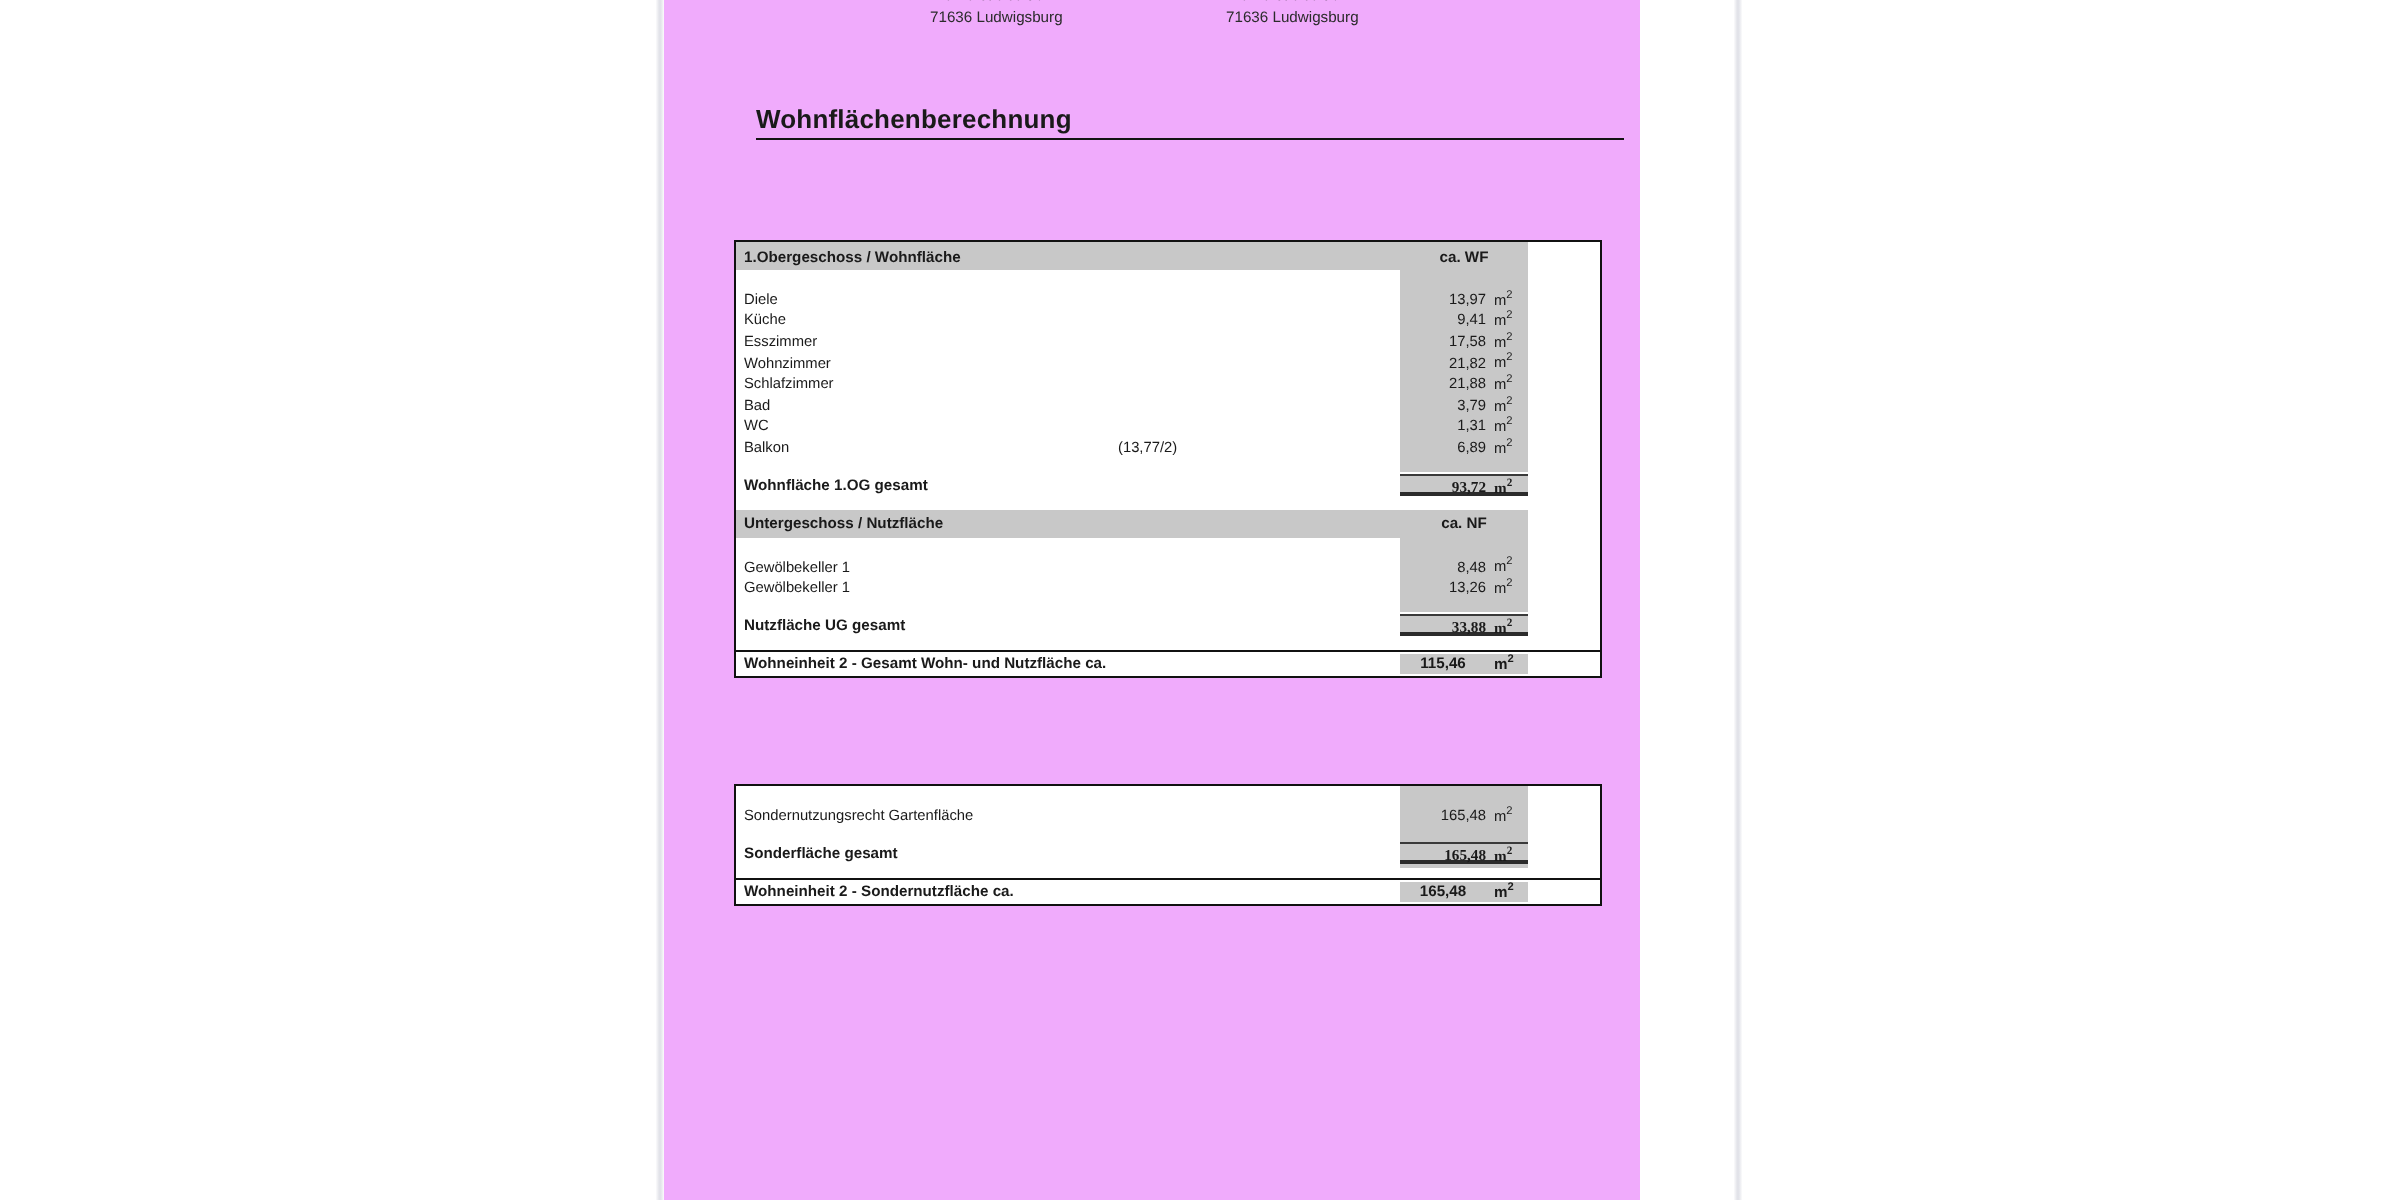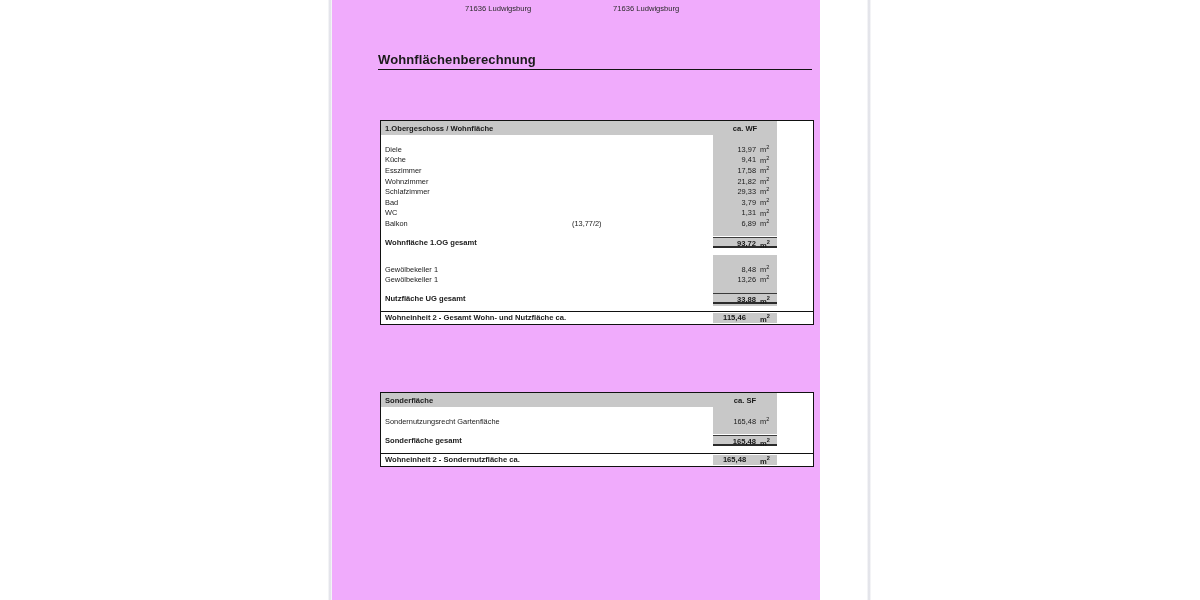"1.Obergeschoss / Wohnfläche" .block { left: 48px -> 35px }
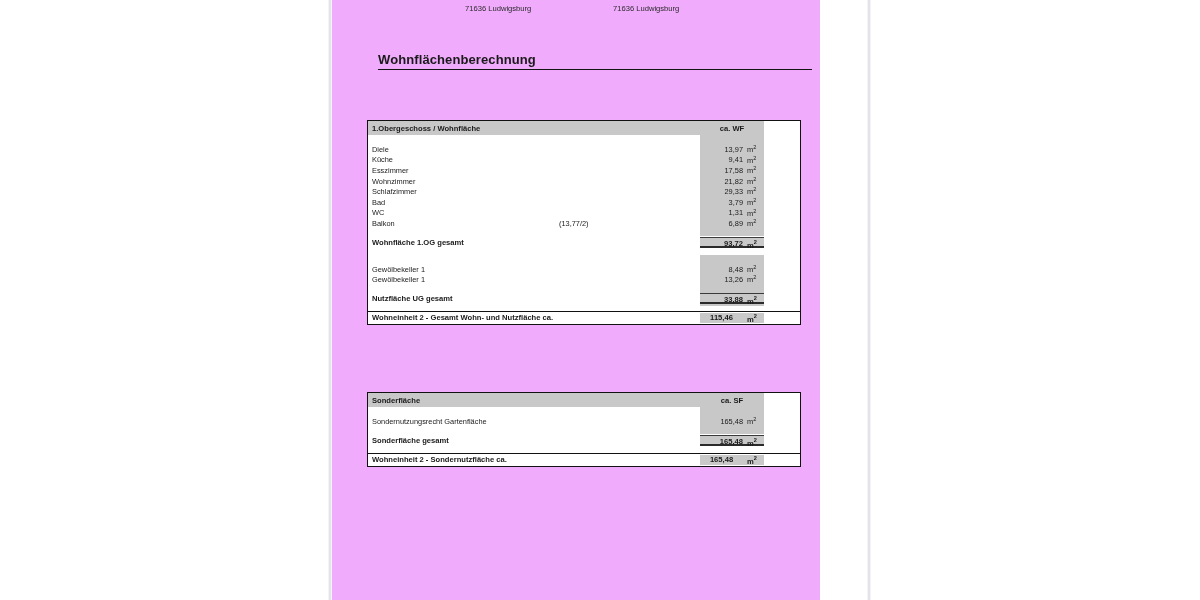"29,33" span.num { text: 29,33 -> 21,88 }
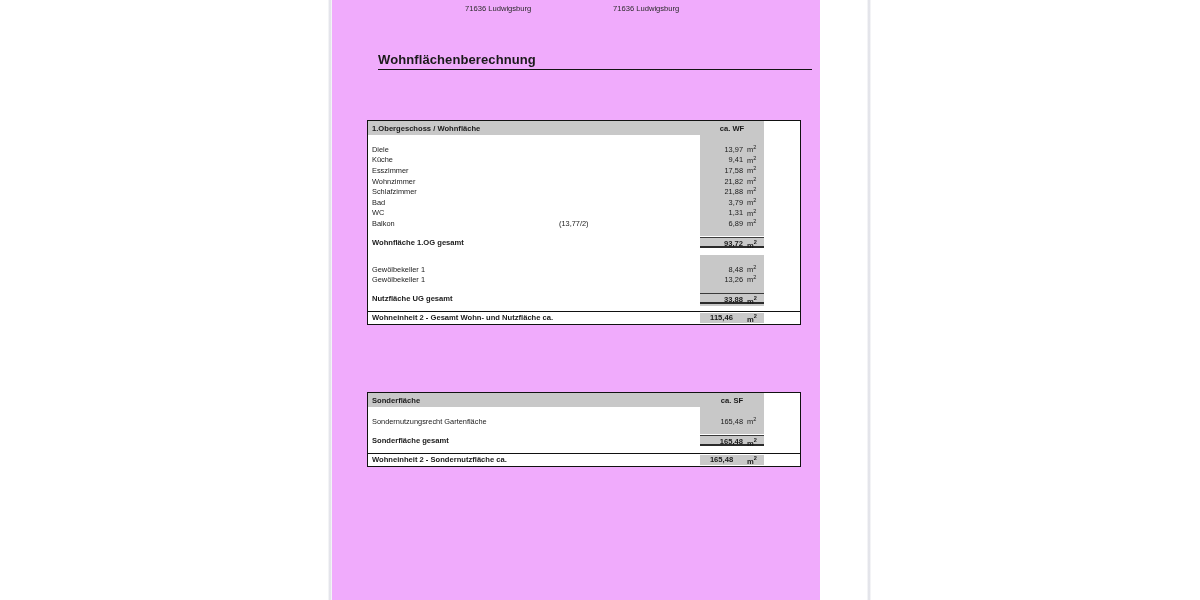"93,72" .total .box { font-family: none -> Liberation Serif, serif }
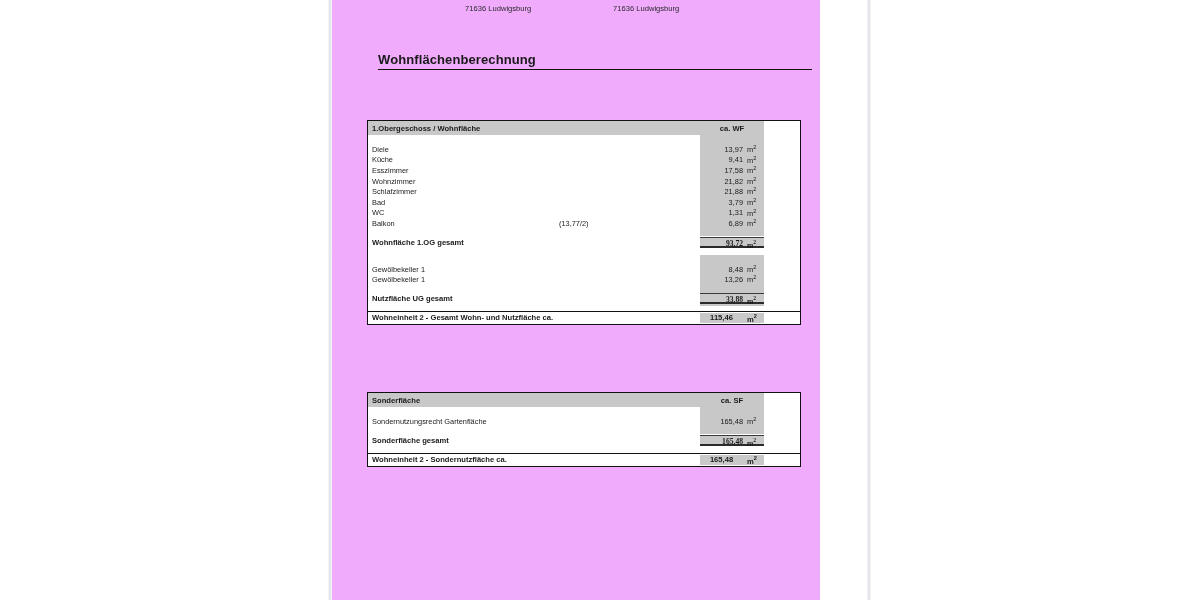"Untergeschoss / Nutzfläche" div.grp-head { html: none -> <div> <span>Untergeschoss / Nutzfläche</span> <span>ca. NF</span> </div> }
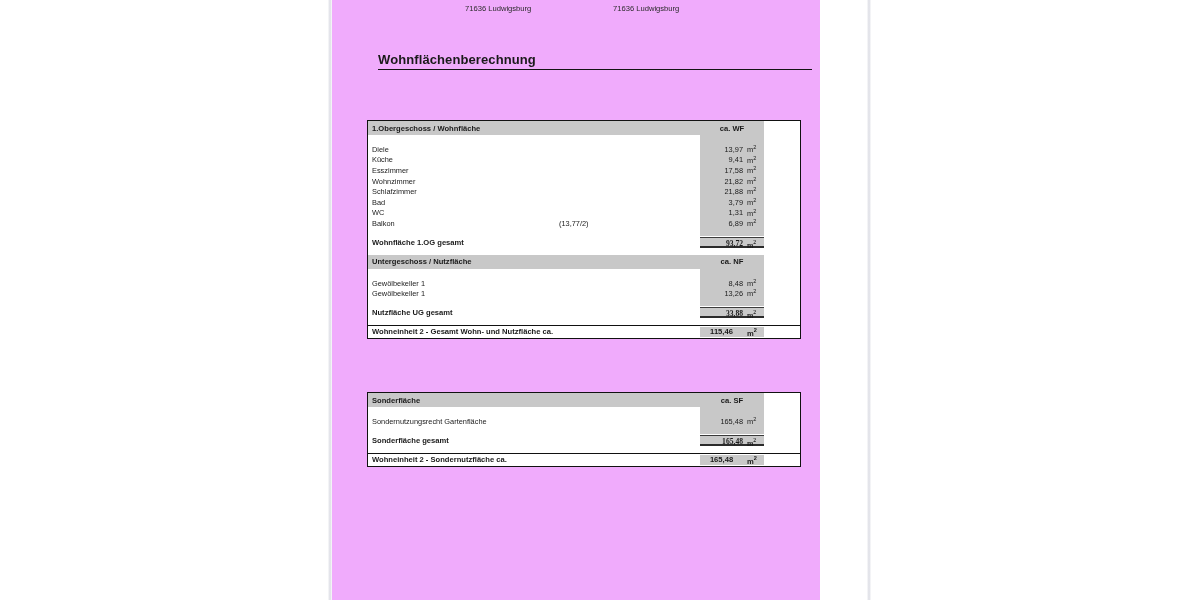"Sonderfläche" div.grp-head { html: <div> <span>Sonderfläche</span> <span>ca. SF</span> </div> -> none }
